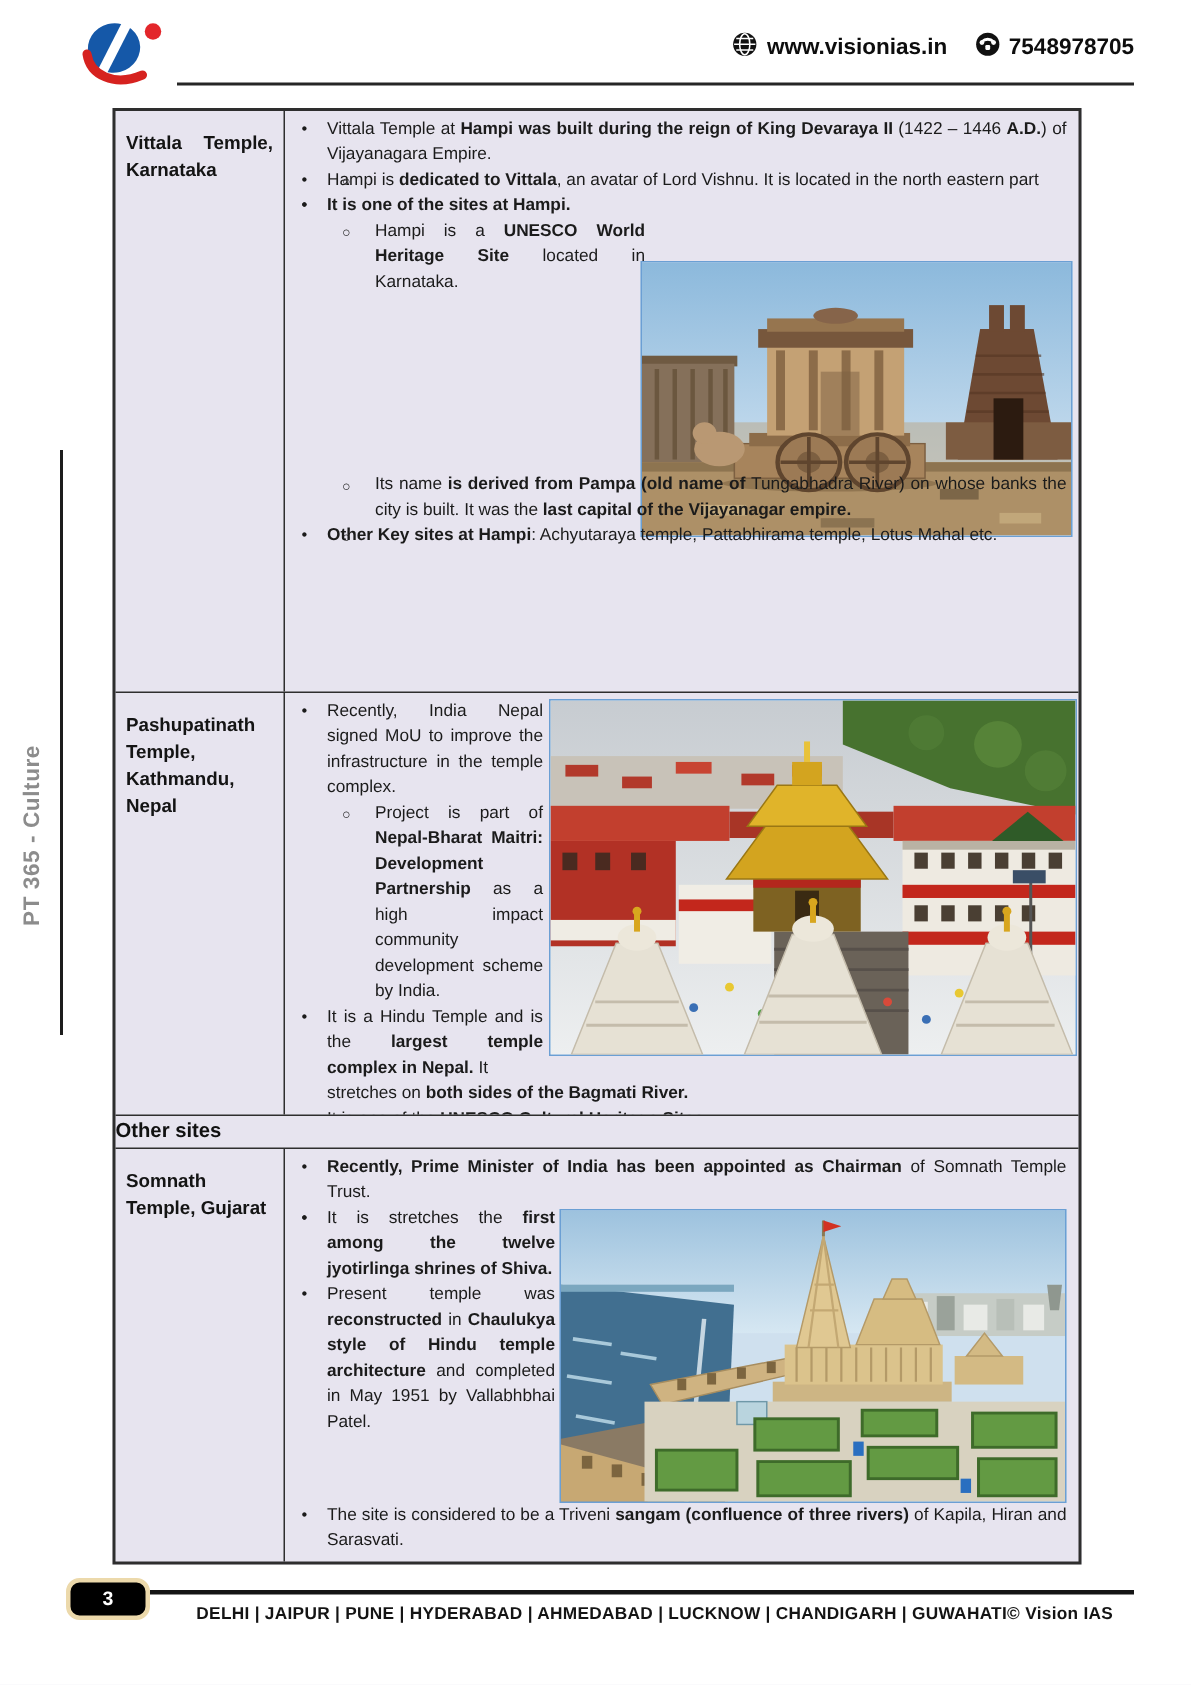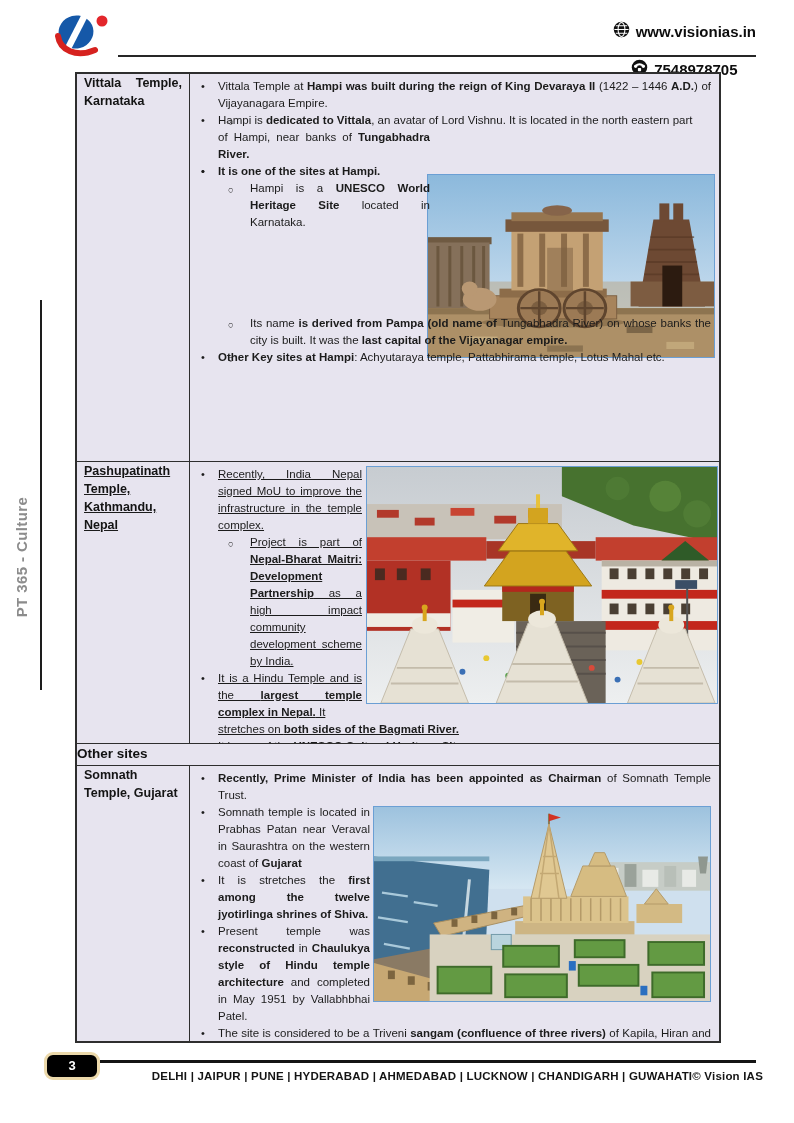"www.visionias.in" .contacts { flex-direction: column -> none }
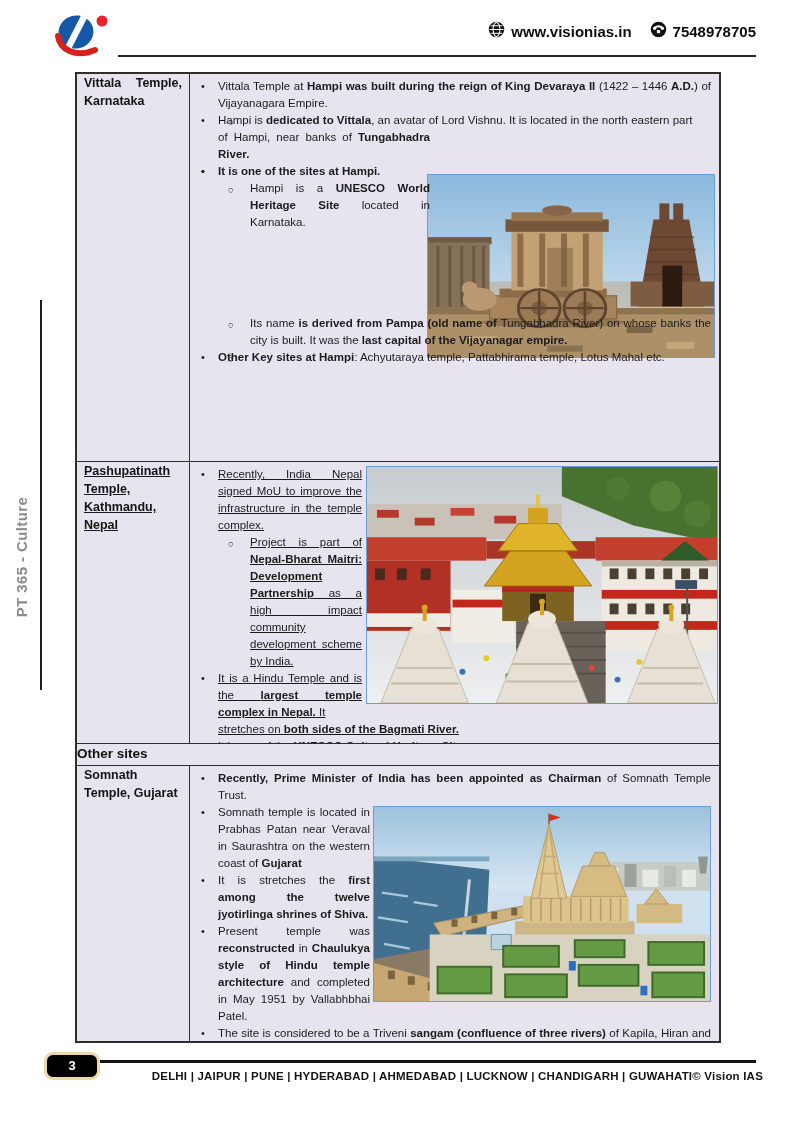"Vittala Temple, Karnataka" .cell-l { padding: 0 7px -> 12px 7px }
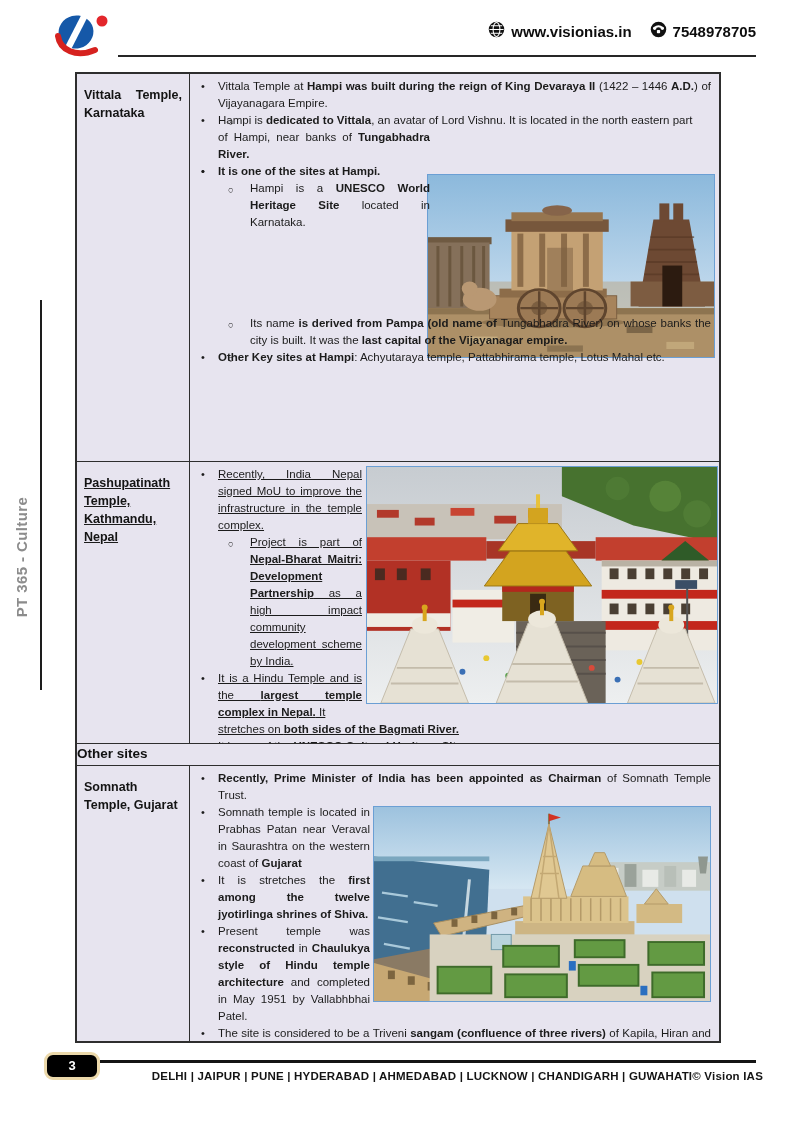"of Hampi, near banks of" div.cont { html: <div><span><span>of Hampi, near banks of </span><span>Tungabhadra River.</span></span></div> -> none }
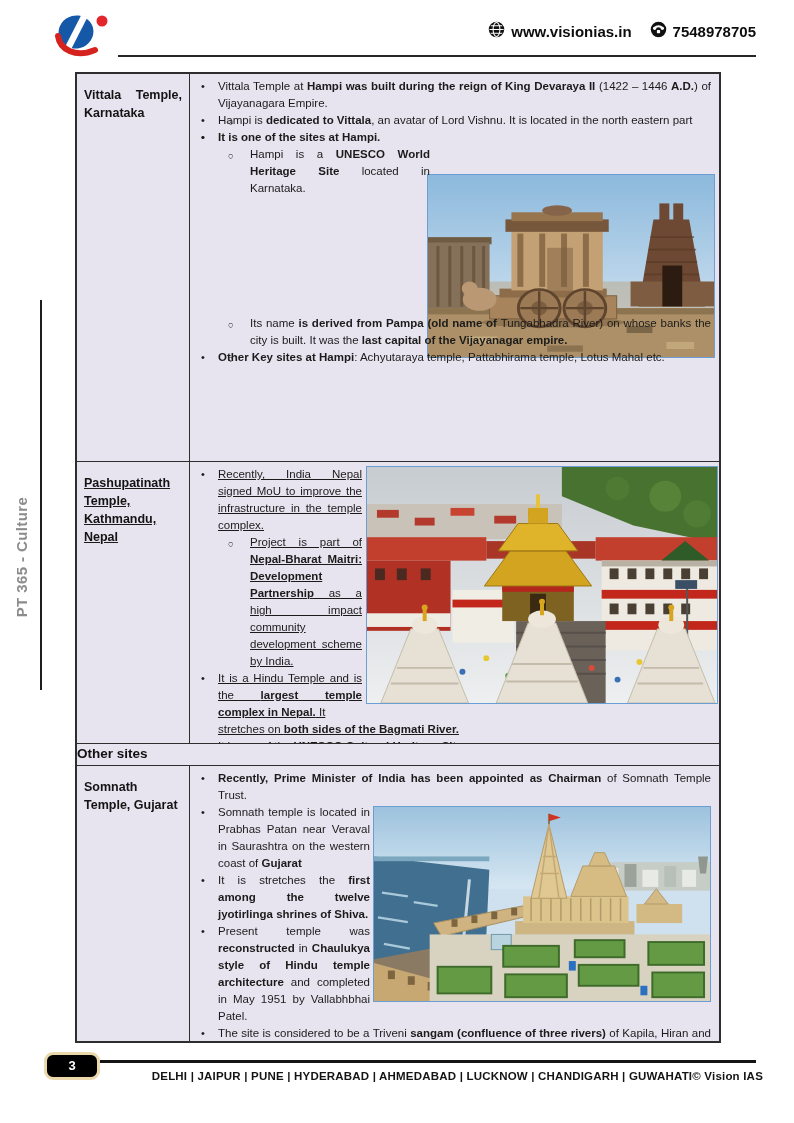"Pashupatinath Temple, Kathmandu, Nepal" .r2 { text-decoration: underline -> none }
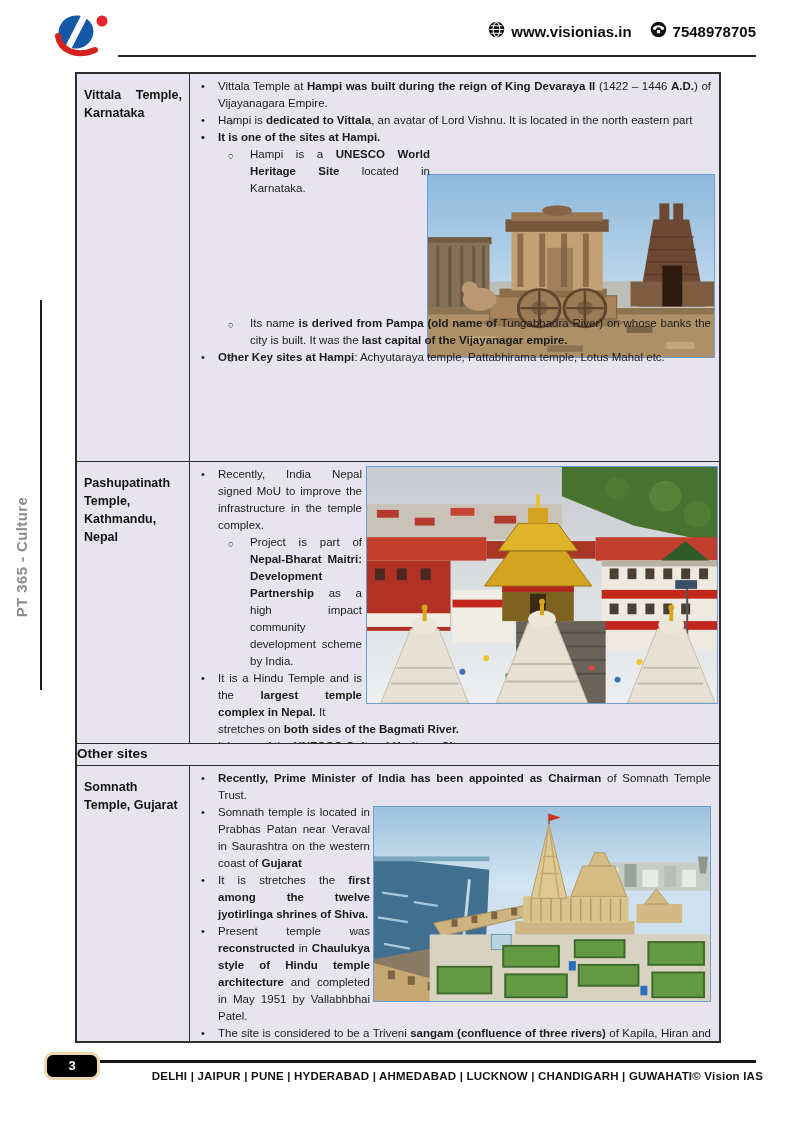"Somnath temple is located in" span { html: <span><span>Somnath temple is located in Prabhas Patan near Veraval in Saurashtra on the western coast of </span><span>Gujarat</span></span> -> none }
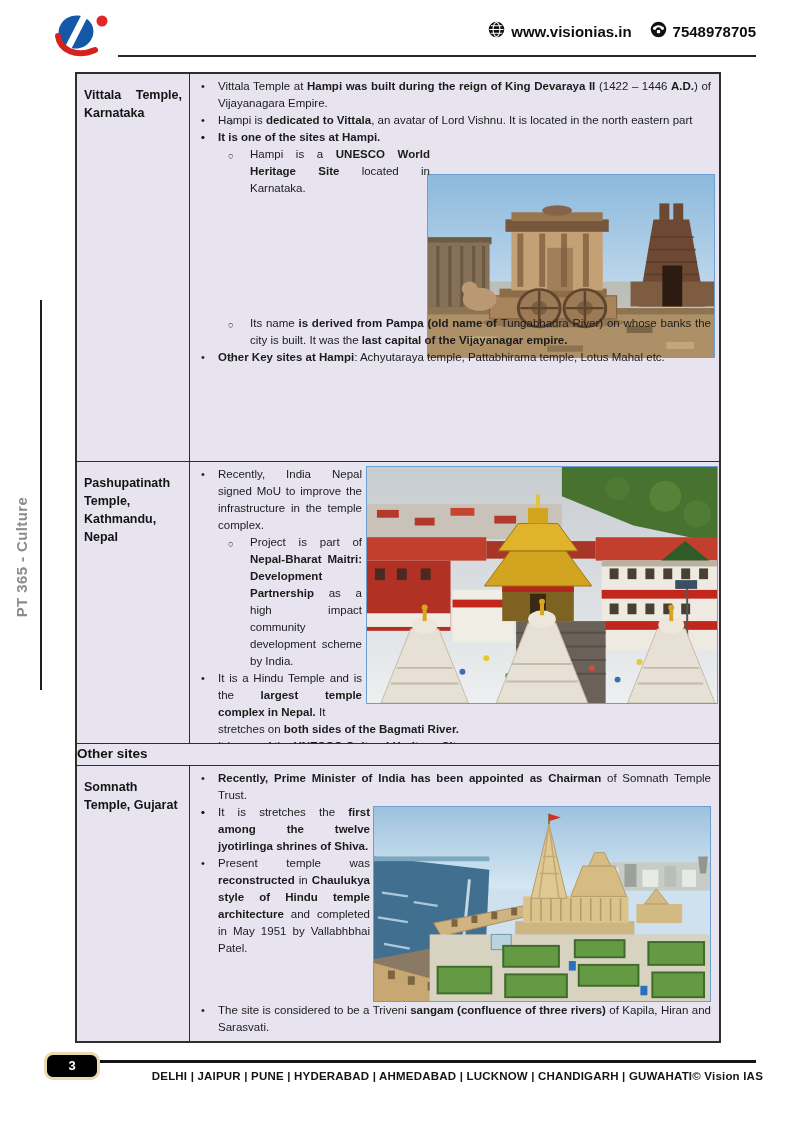"DELHI | JAIPUR | PUNE" .foot-text { justify-content: flex-end -> center }
